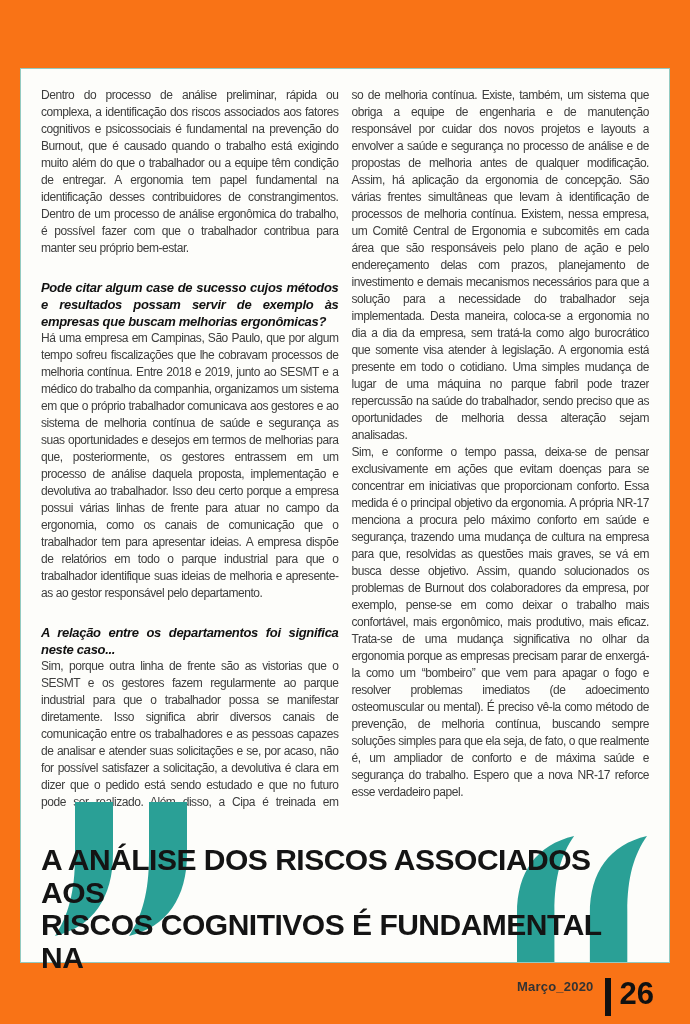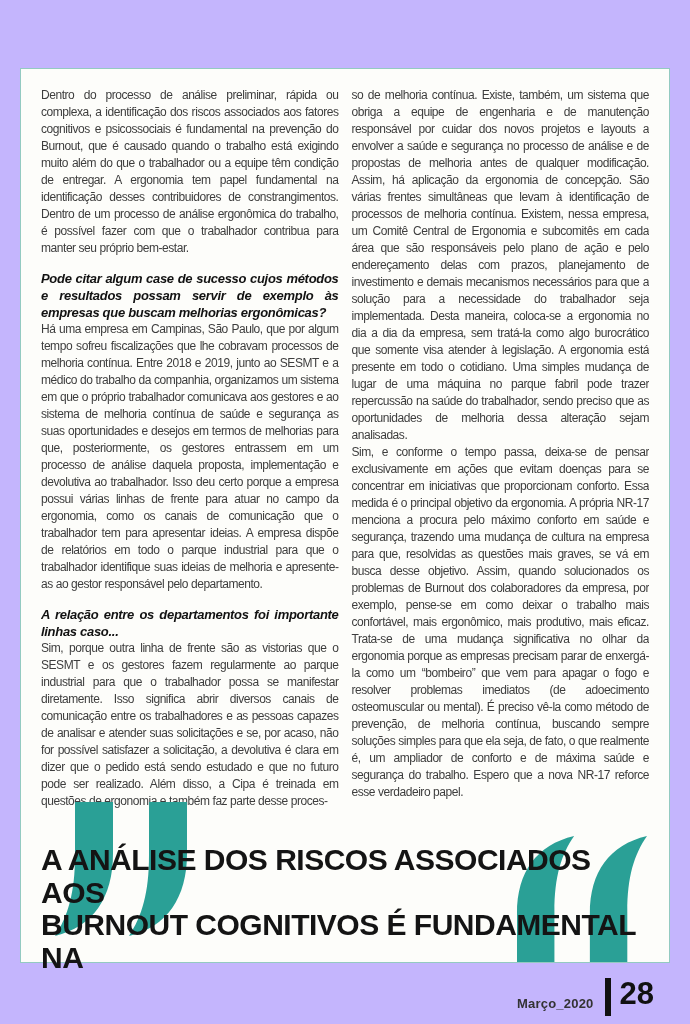"Dentro do processo de análise" .page { background: #c4b5fd -> #f97316 }
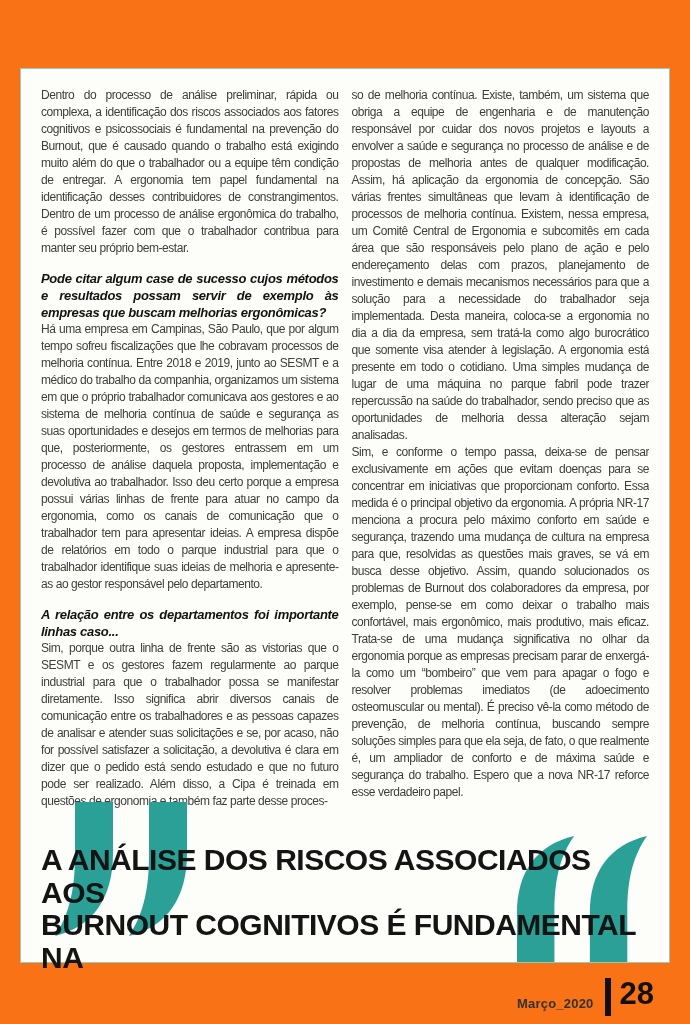"Pode citar algum case de" .question { margin: 13px 0 0 0 -> 22px 0 0 0 }
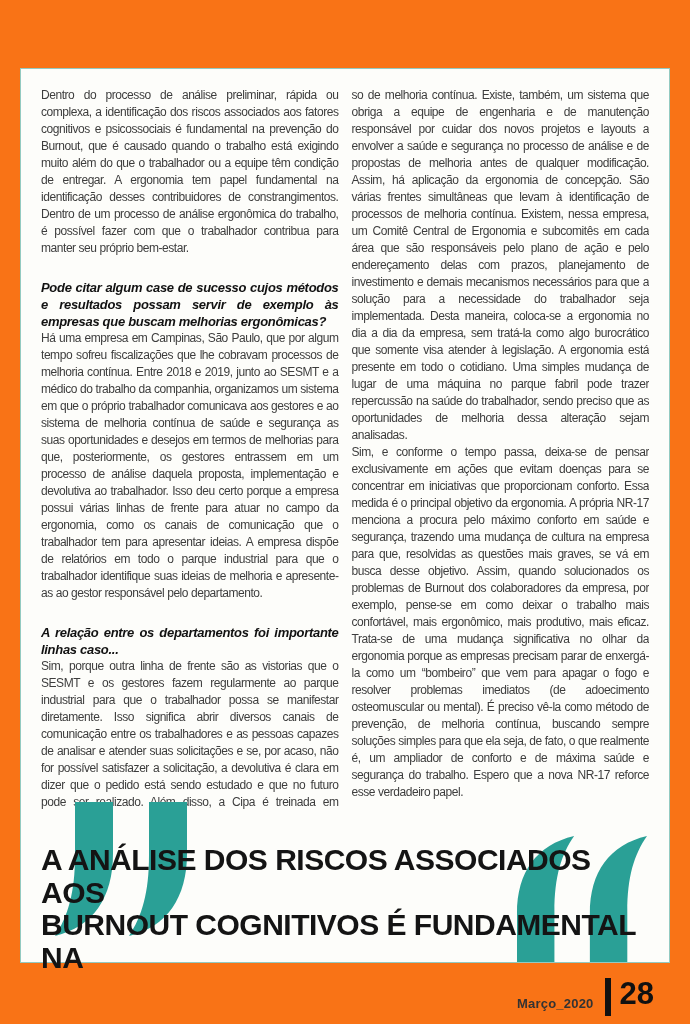"A relação entre os departamentos" p.question { text: importante linhas -> significa neste }
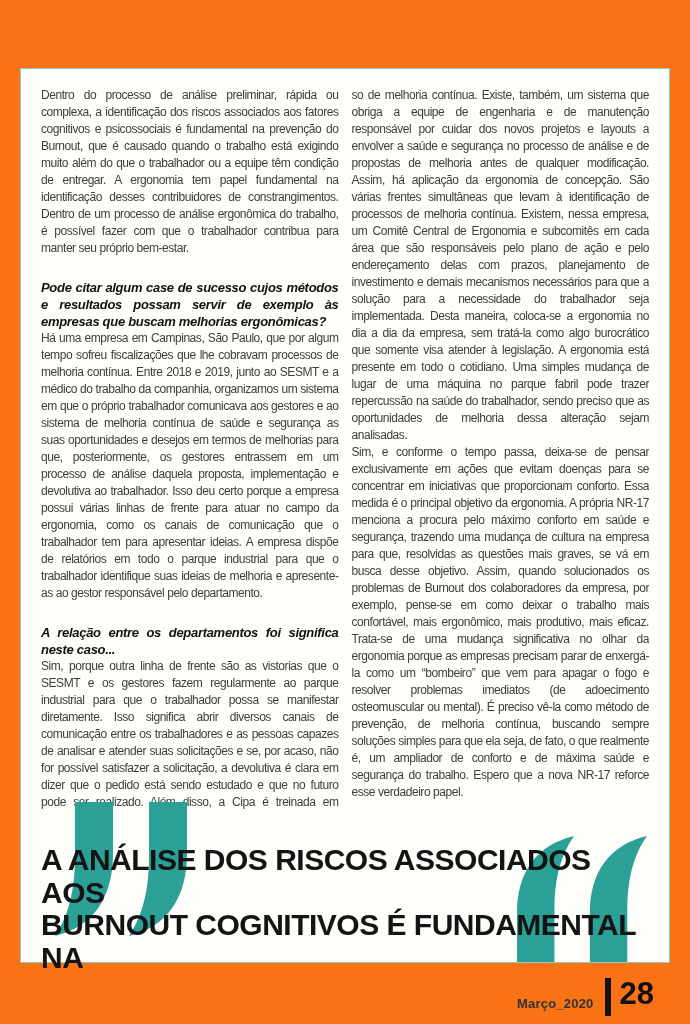"BURNOUT COGNITIVOS É FUNDAMENTAL NA" div { text: BURNOUT -> RISCOS }
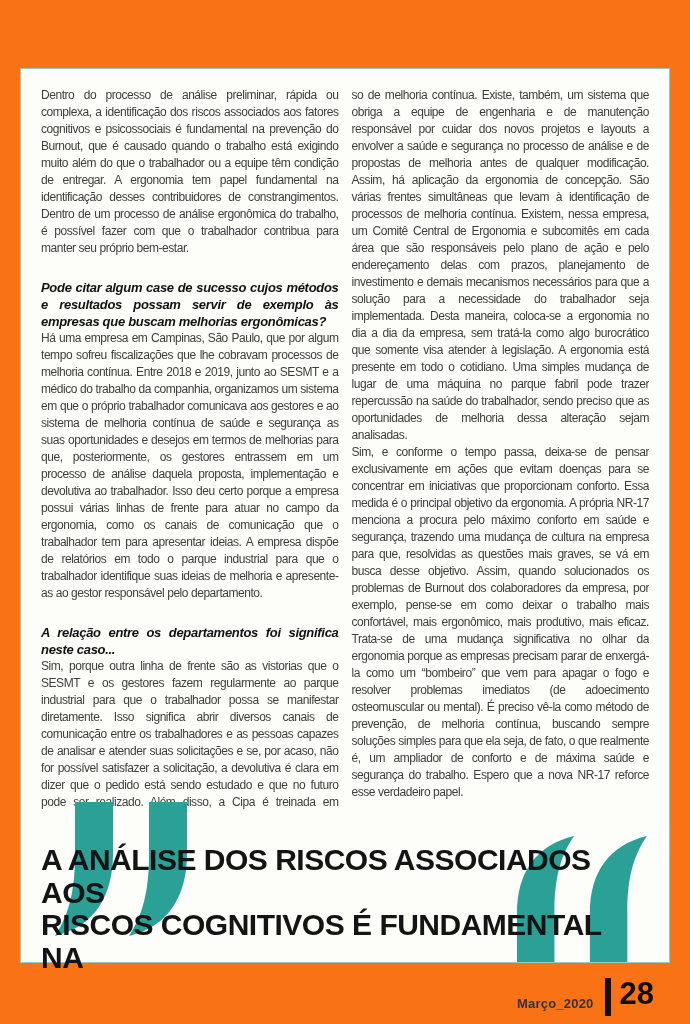"Março_2020" .footer-date { margin-top: 18px -> 1px }
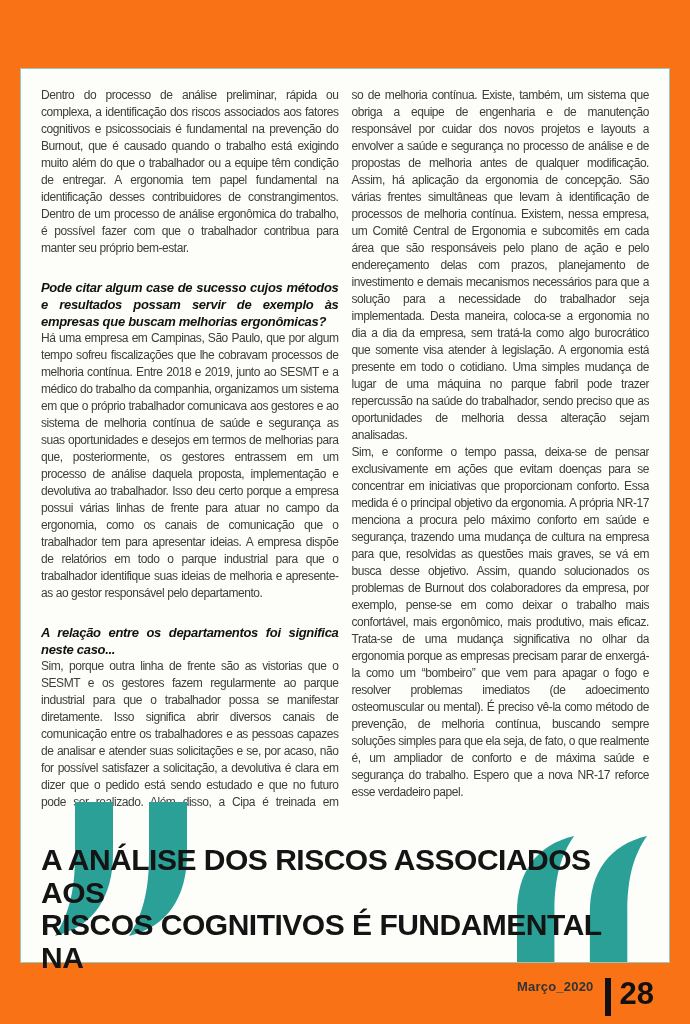"28" span.footer-page { text: 28 -> 26 }
